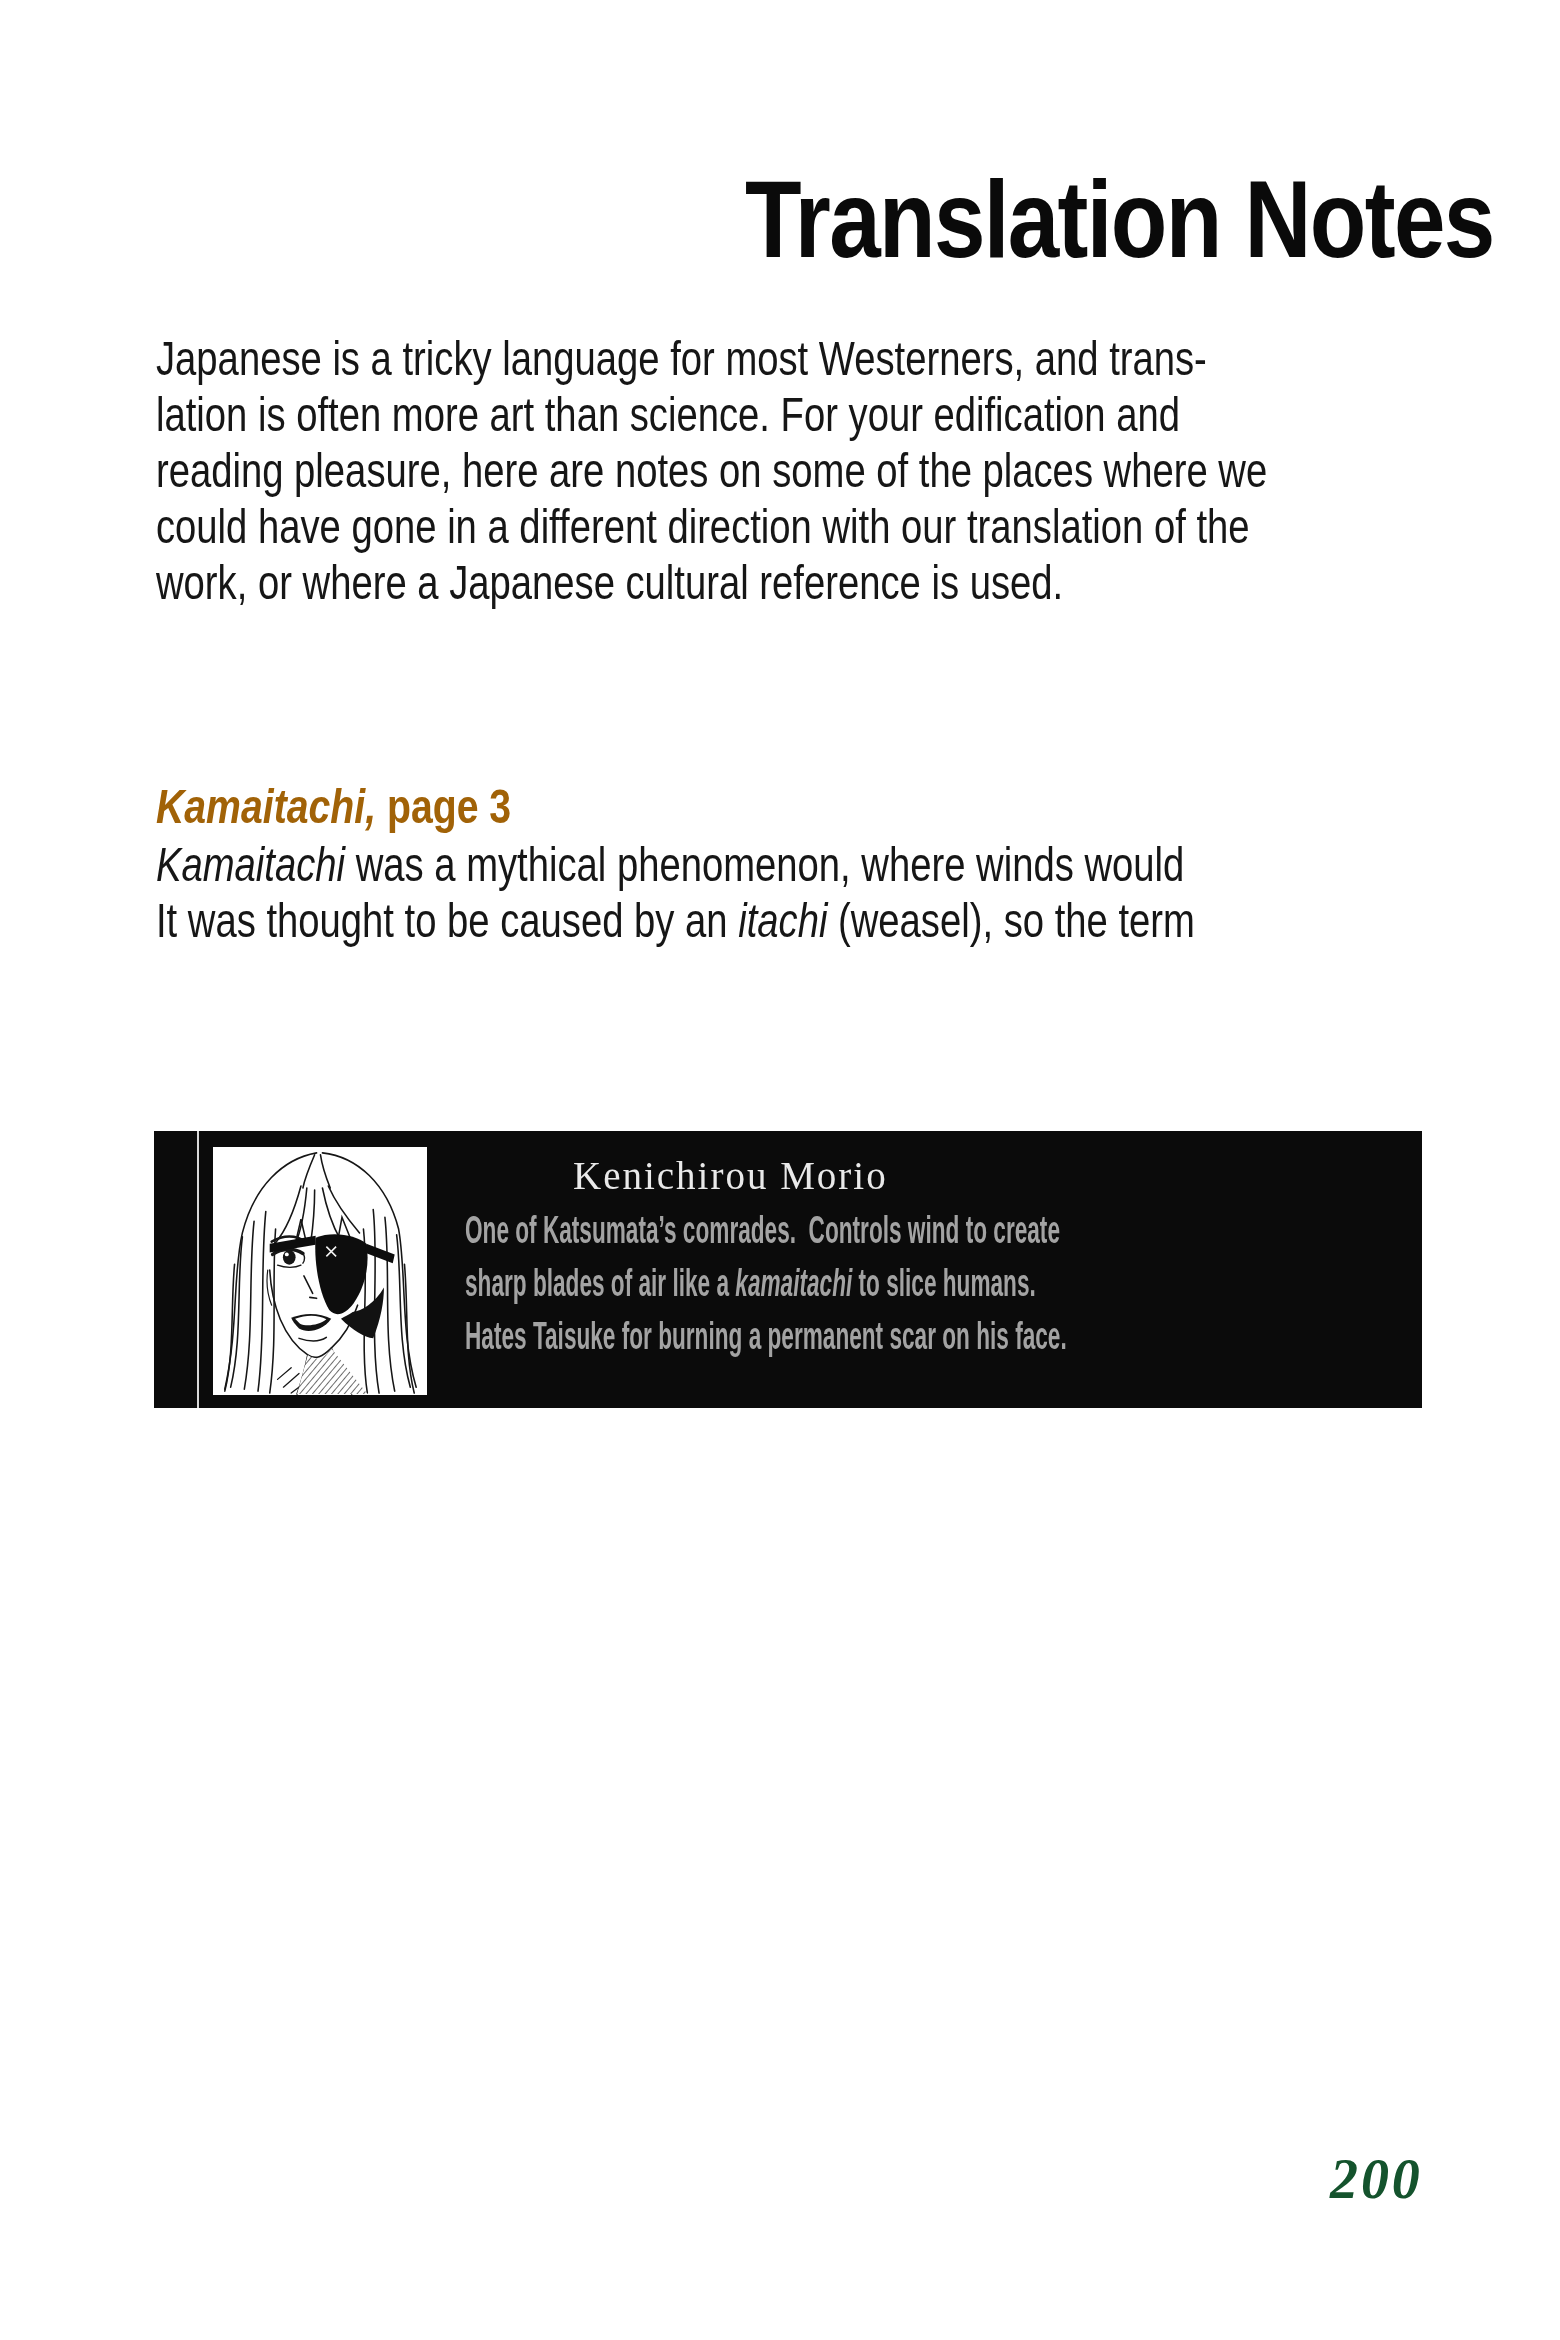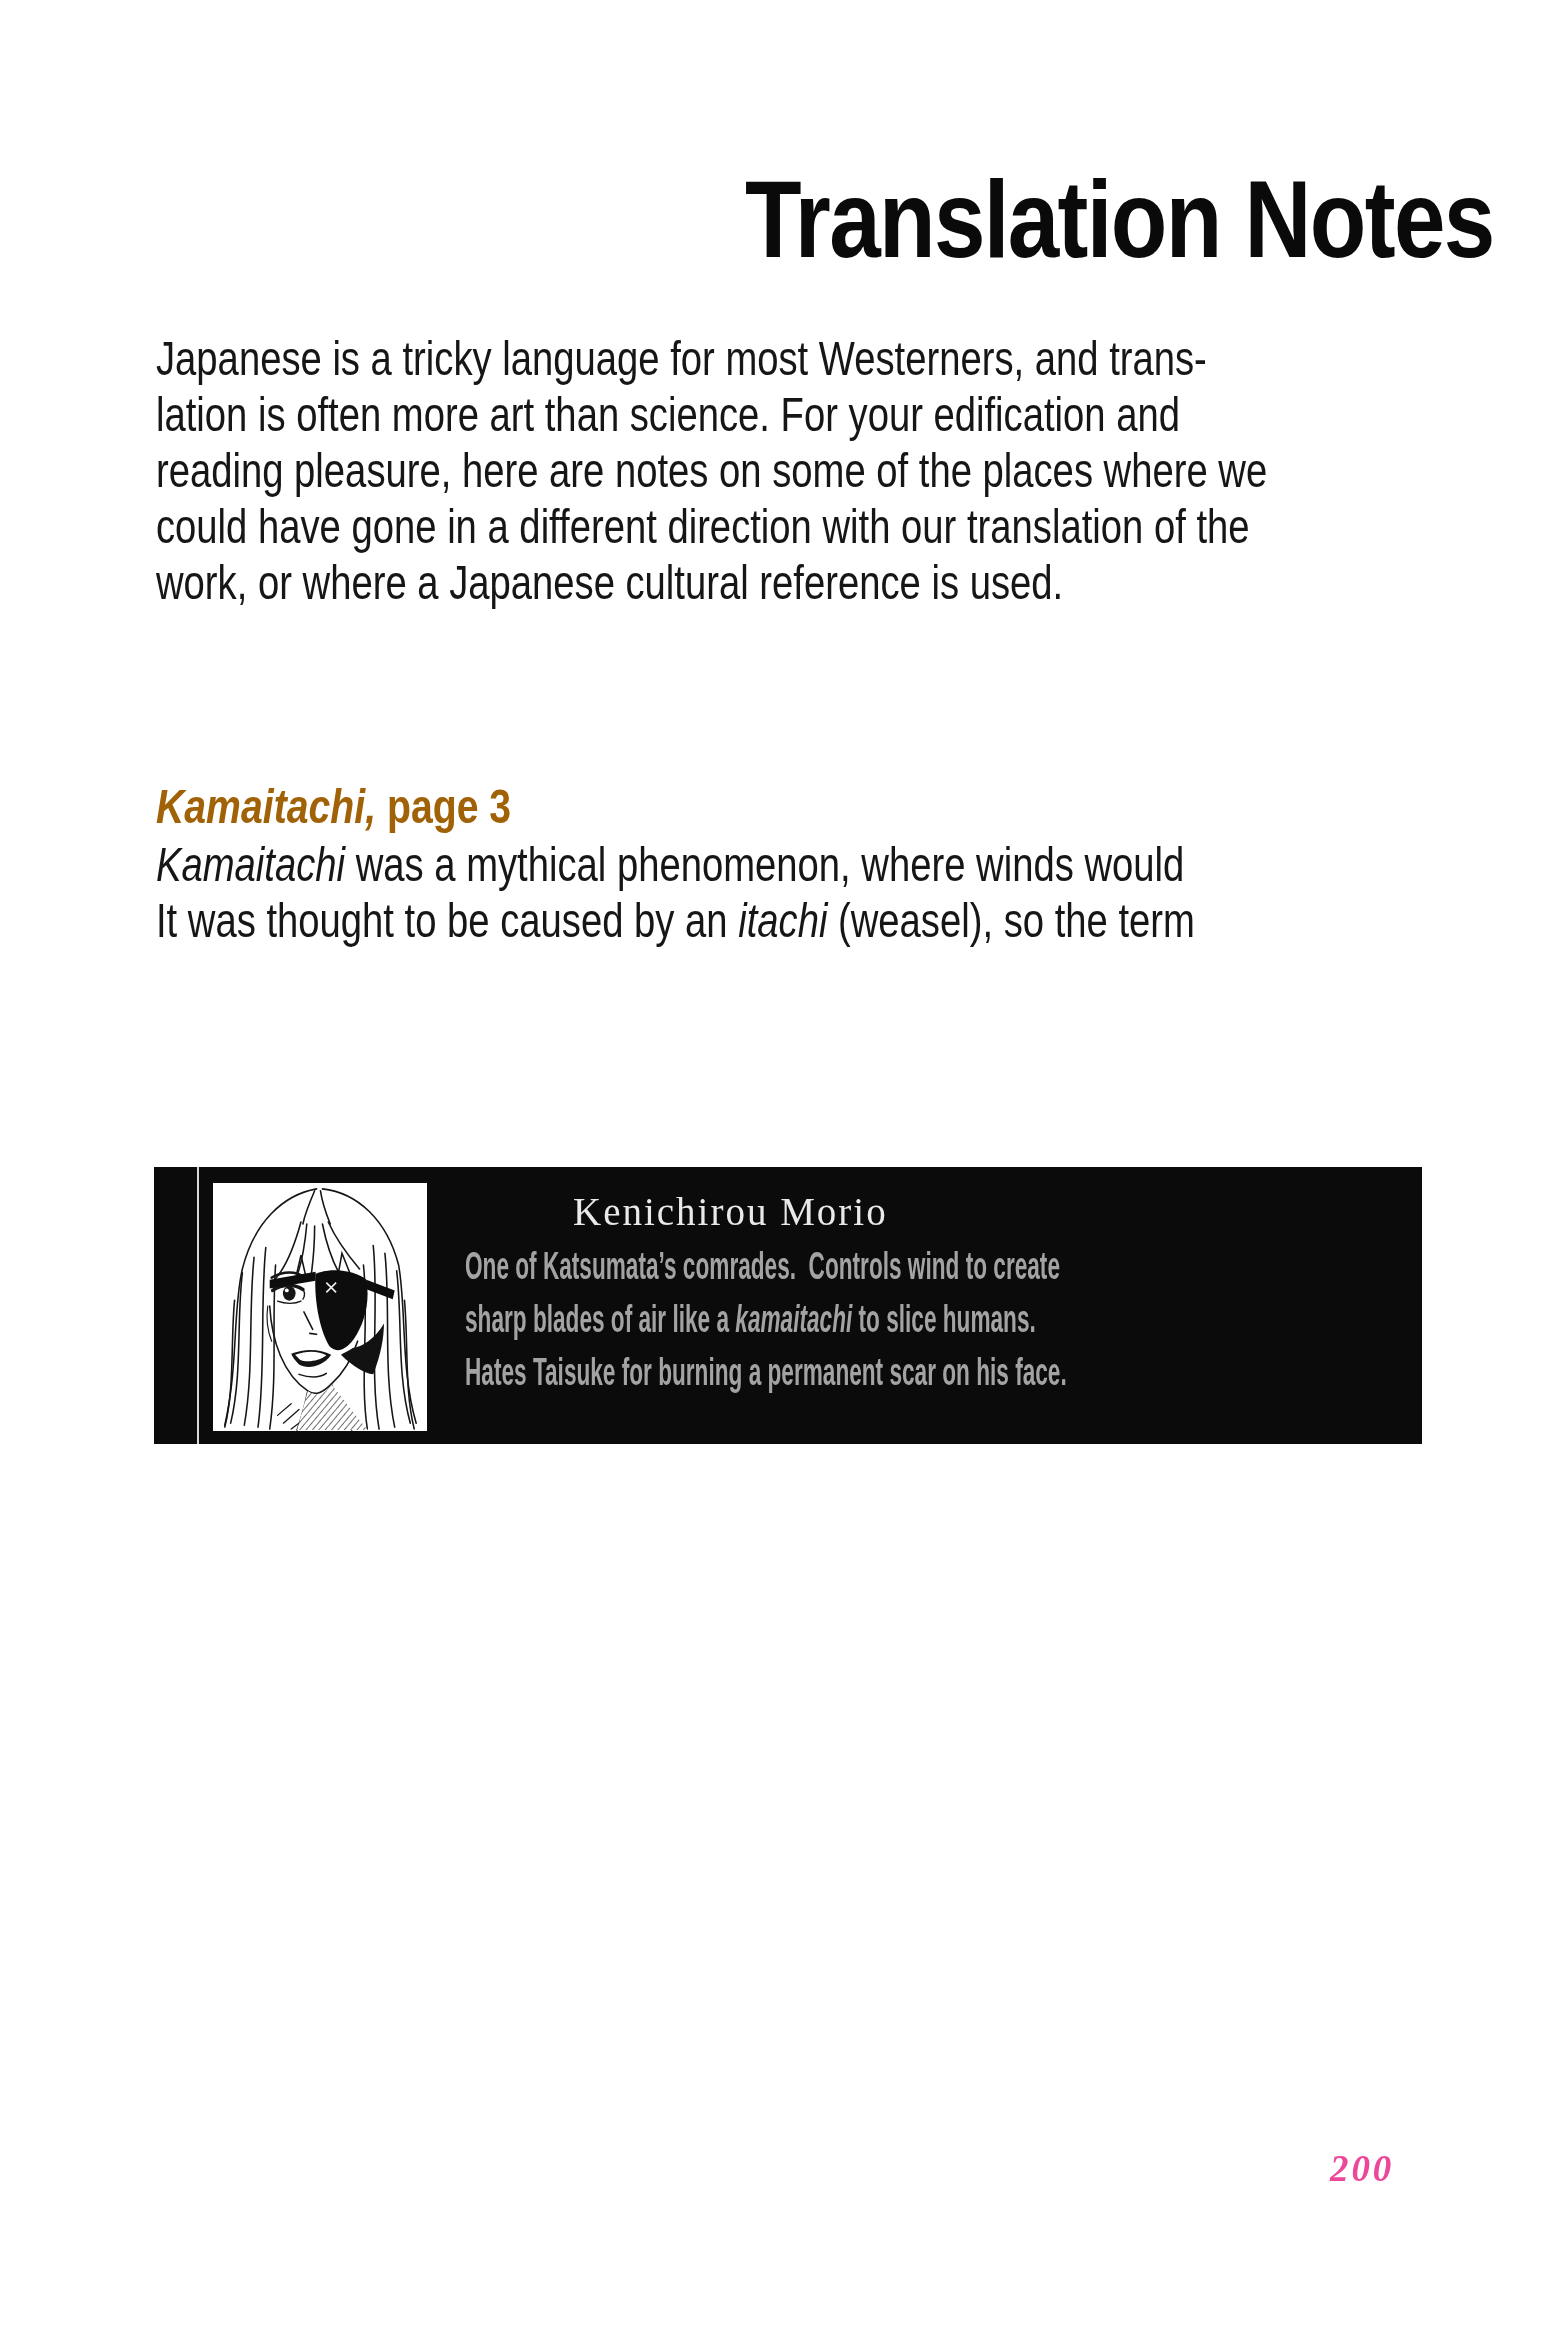"Kenichirou Morio" .card { margin-top: 36px -> none }
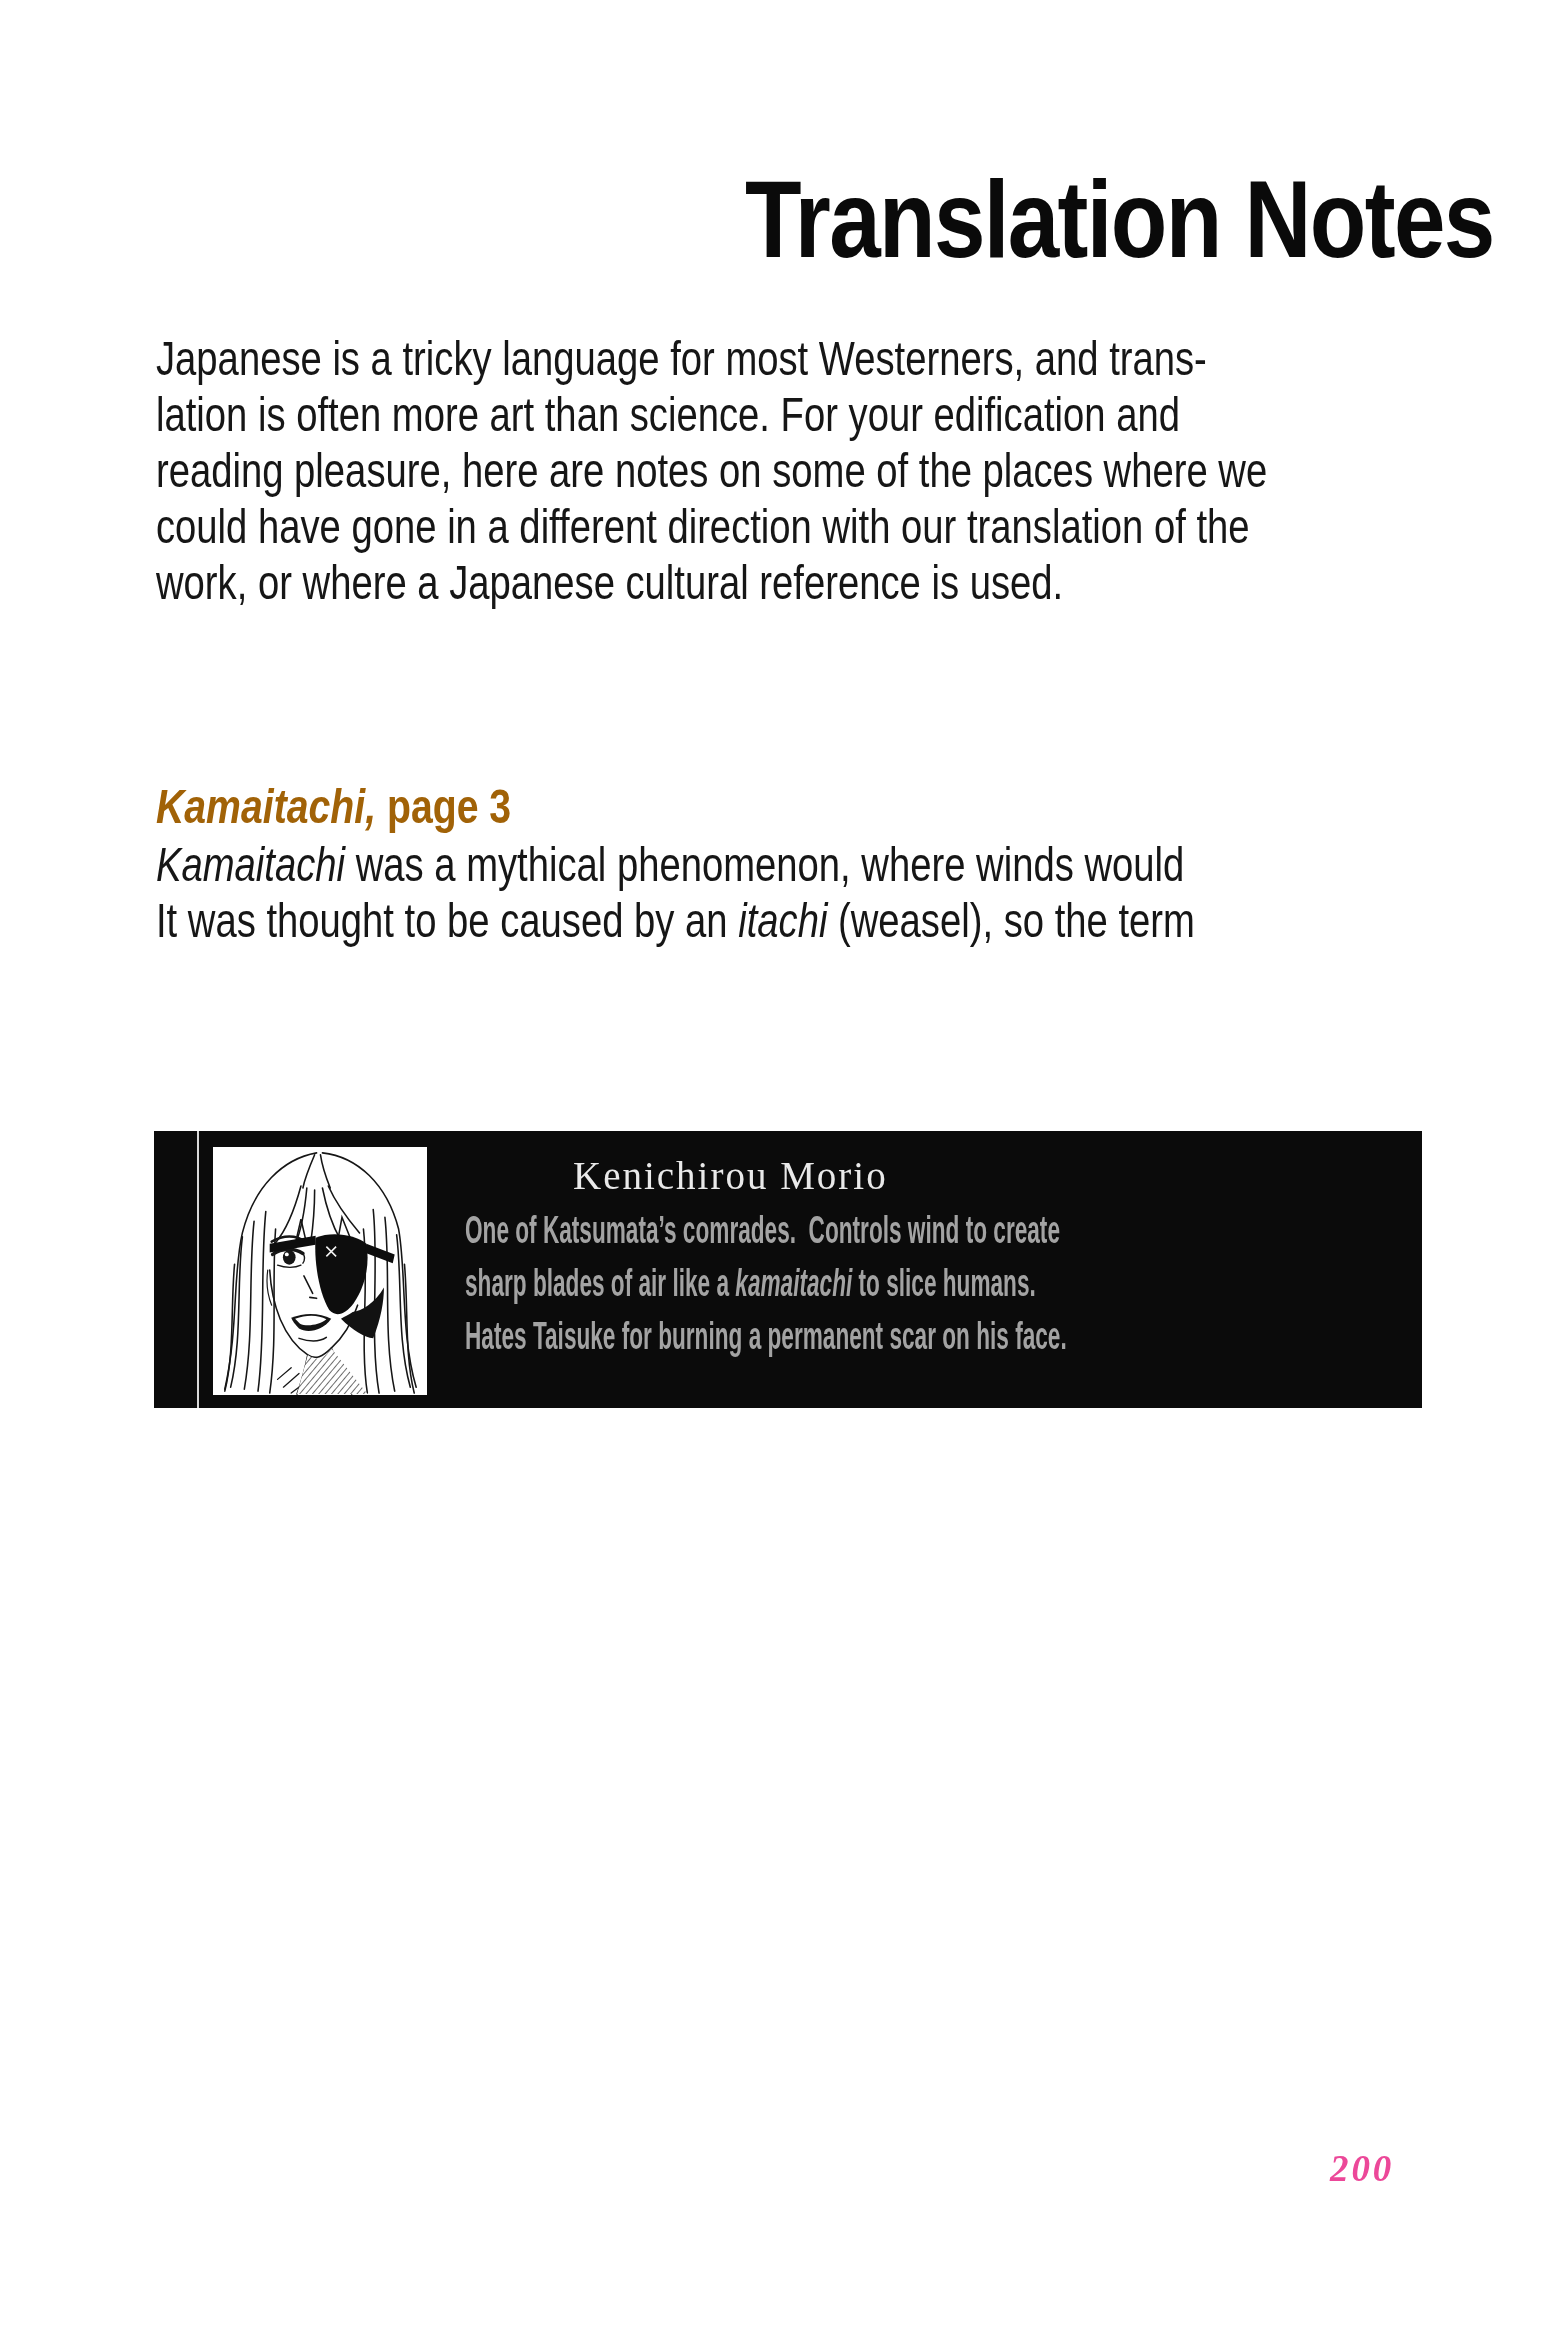"200" .page-number { color: #ec4899 -> #14532d; font-size: 37px -> 56px }
